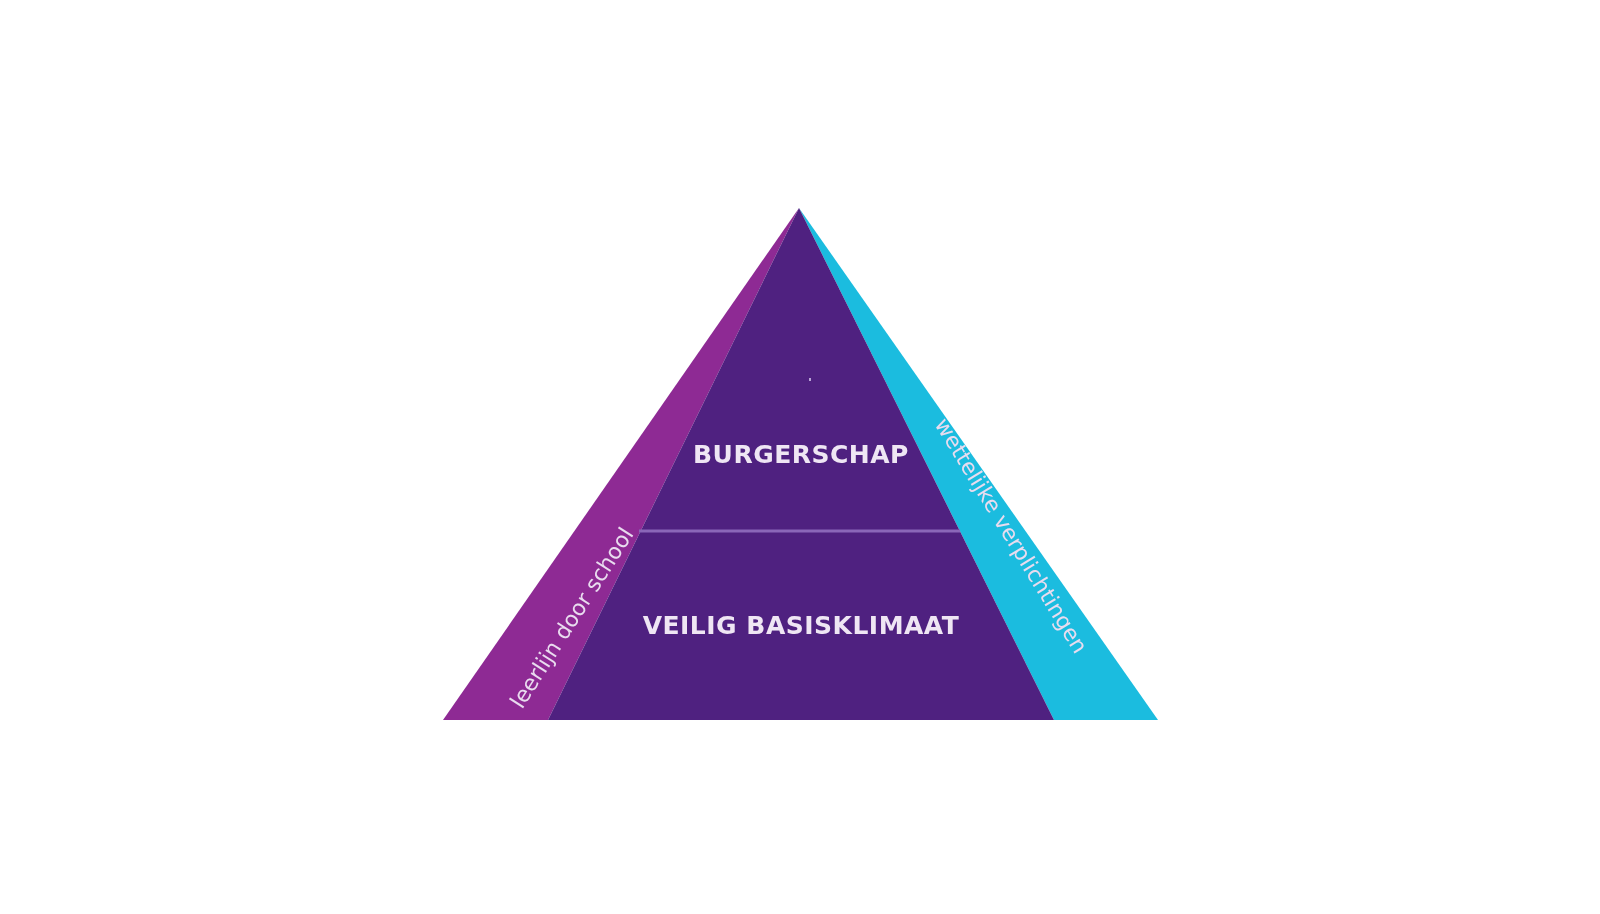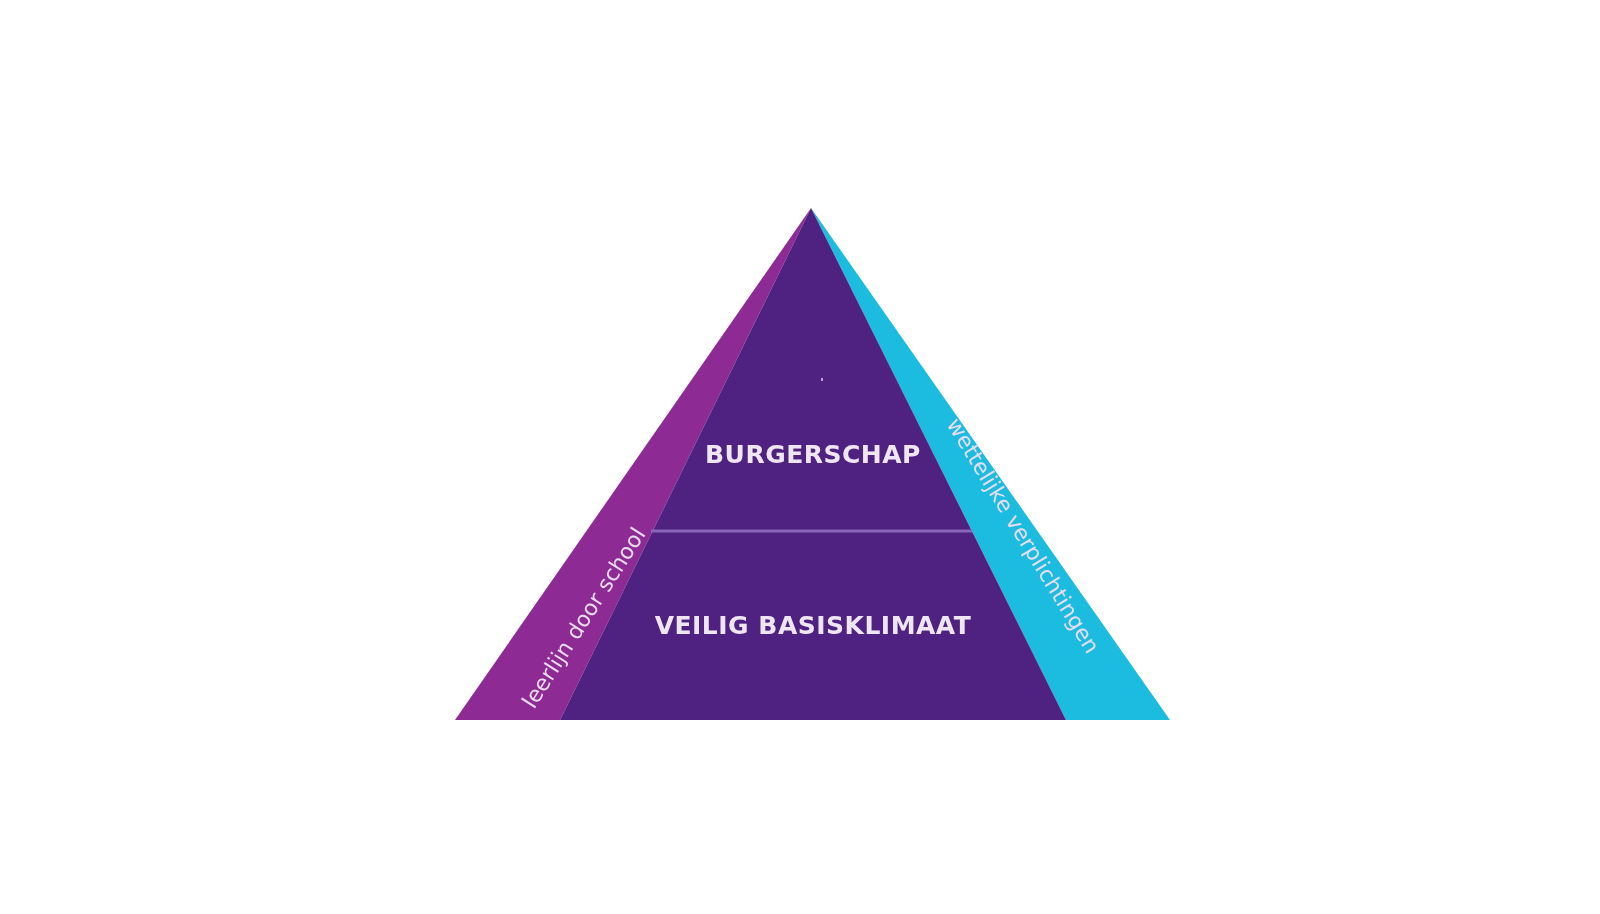"BURGERSCHAP" #stage { left: 12px -> 0 }
